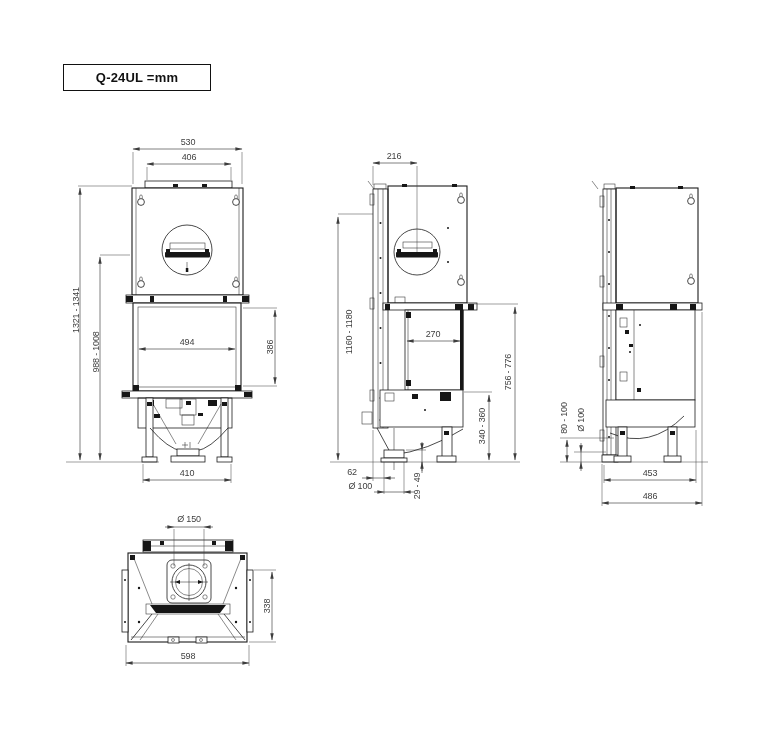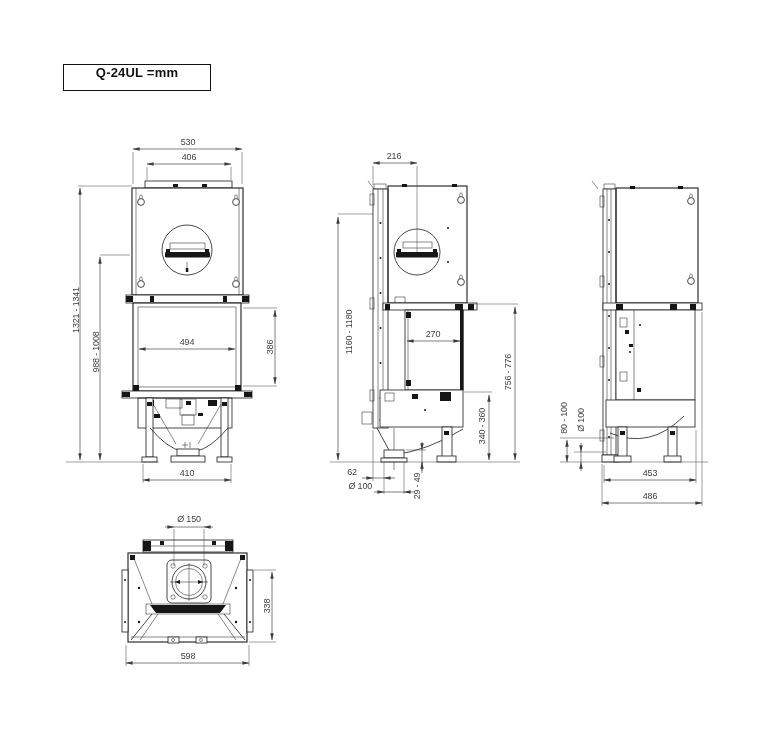"Q-24UL =mm" .title-box { align-items: none -> center }
